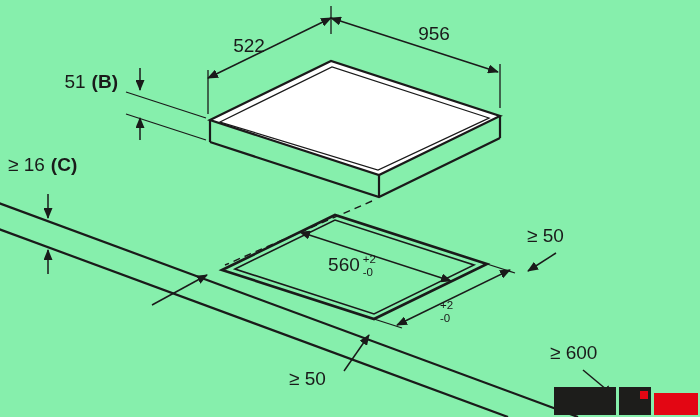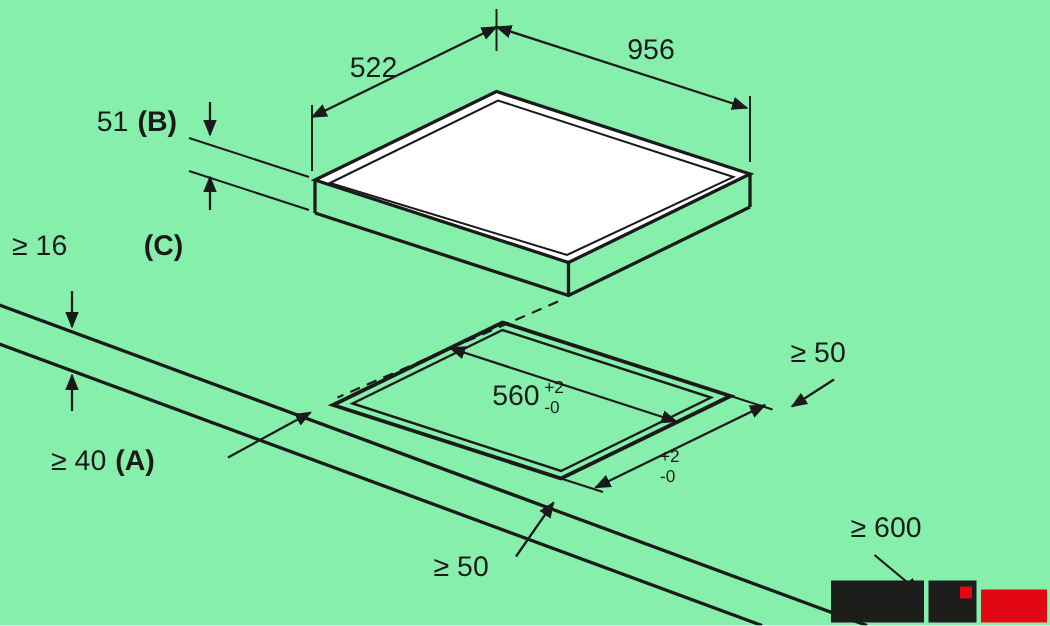"≥ 16" div.lbl { gap: 45px -> none }
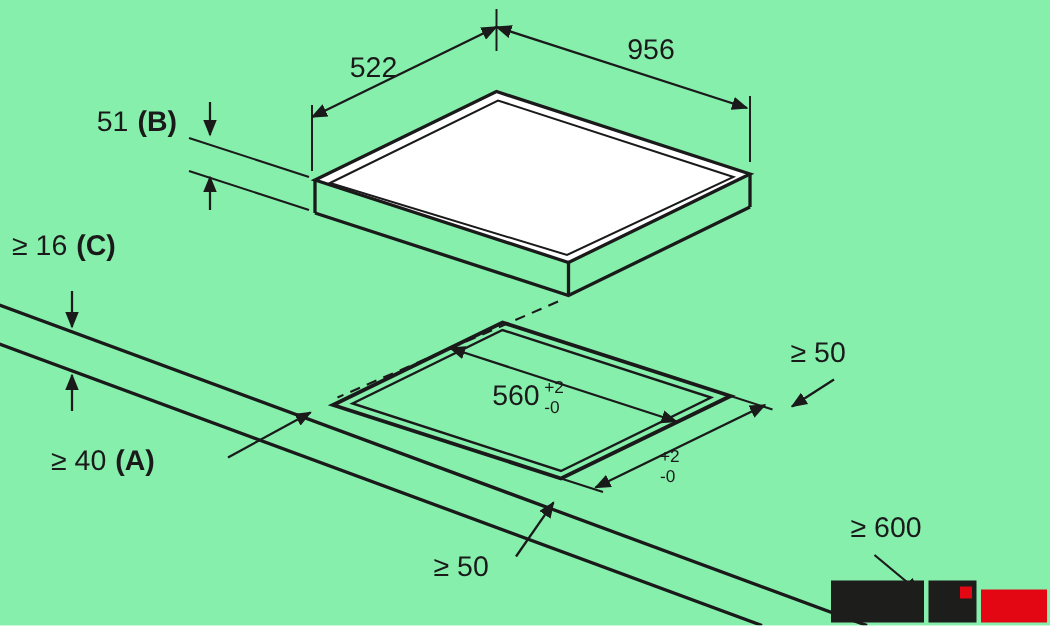"≥ 40" div.lbl { html: <div> <span>≥ 40</span> <span>(A)</span> </div> -> none }
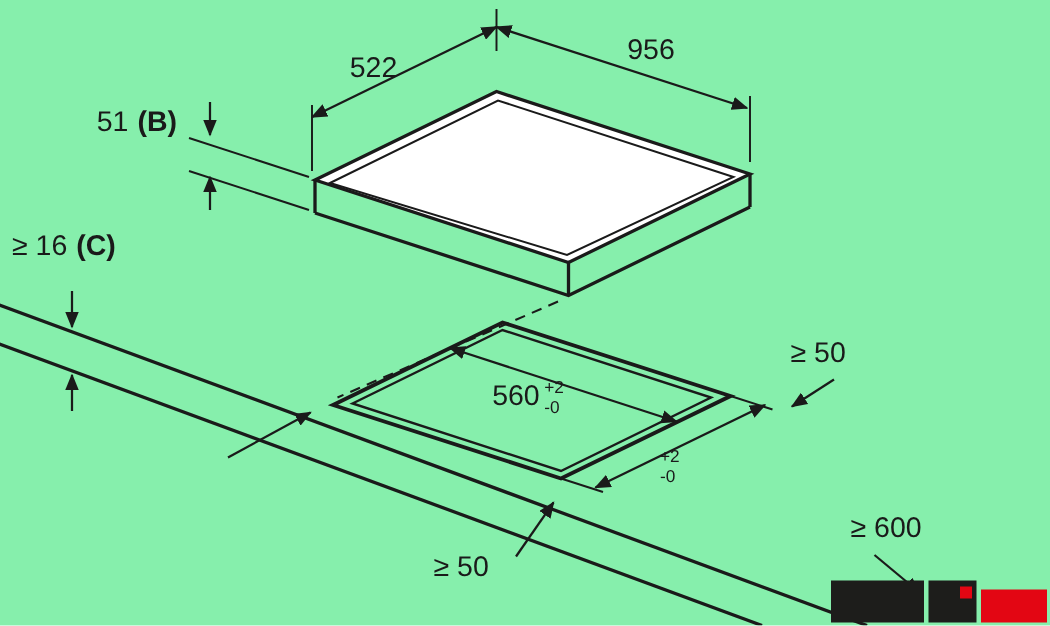"≥ 600" div.lbl { left: 567px -> 550px }
